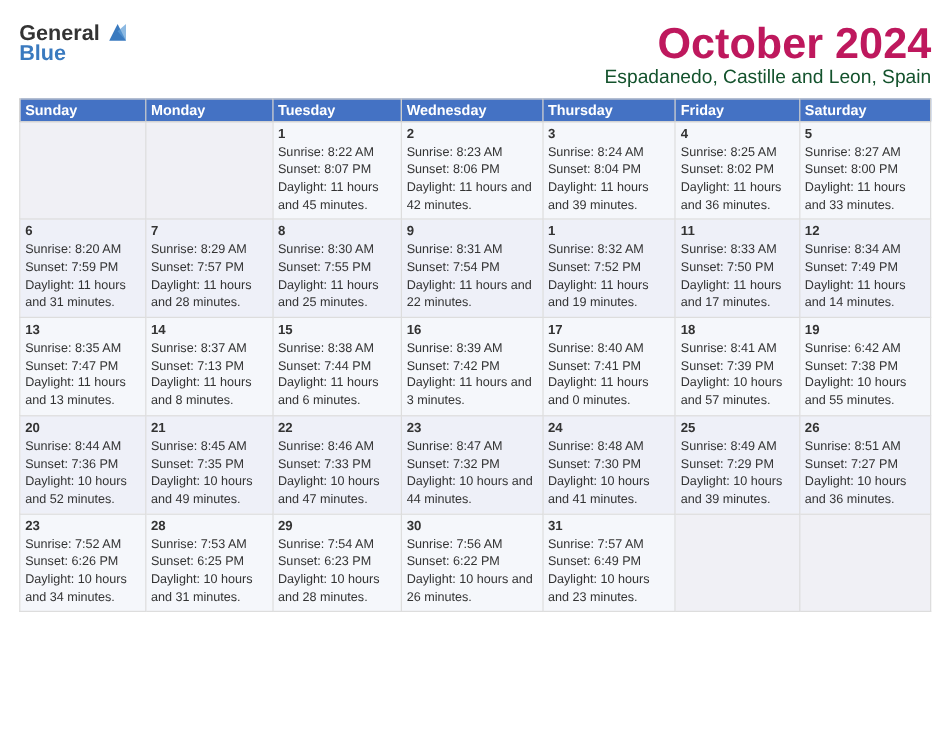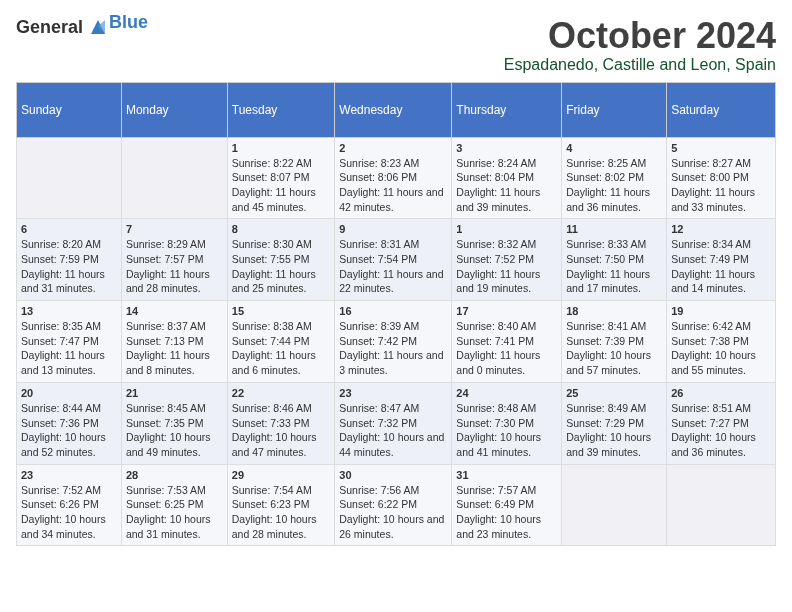"General" .logo { flex-direction: row -> column }
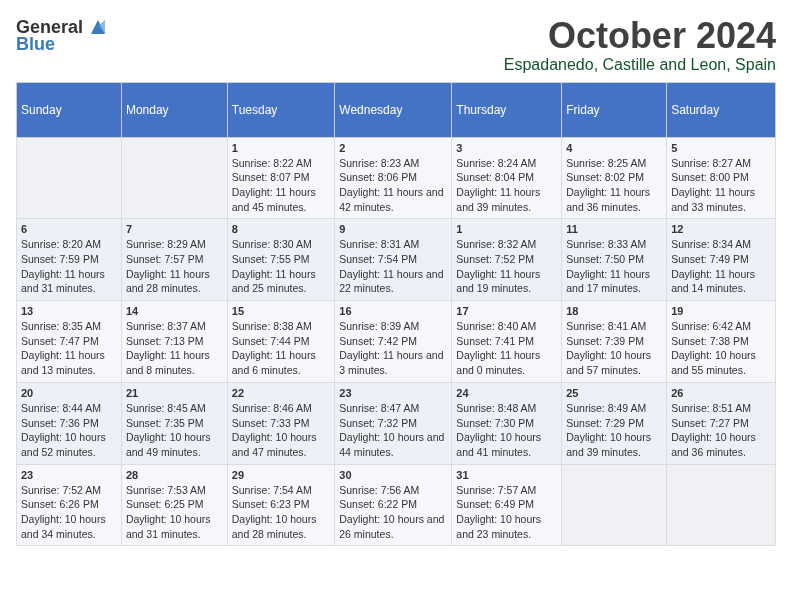"October 2024" .month-title { color: #404040 -> #be185d }
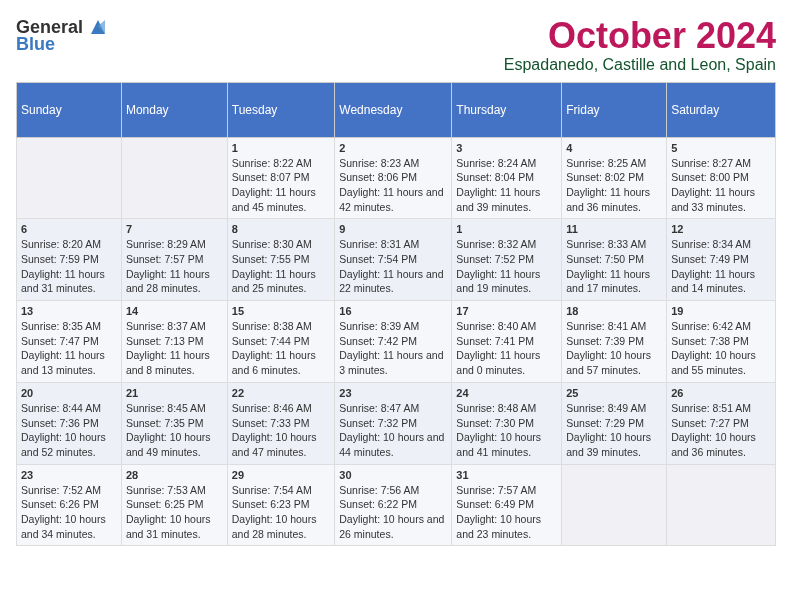"Sunday" thead th { font-weight: normal -> bold; padding: 20px 4px -> 2px 4px }
